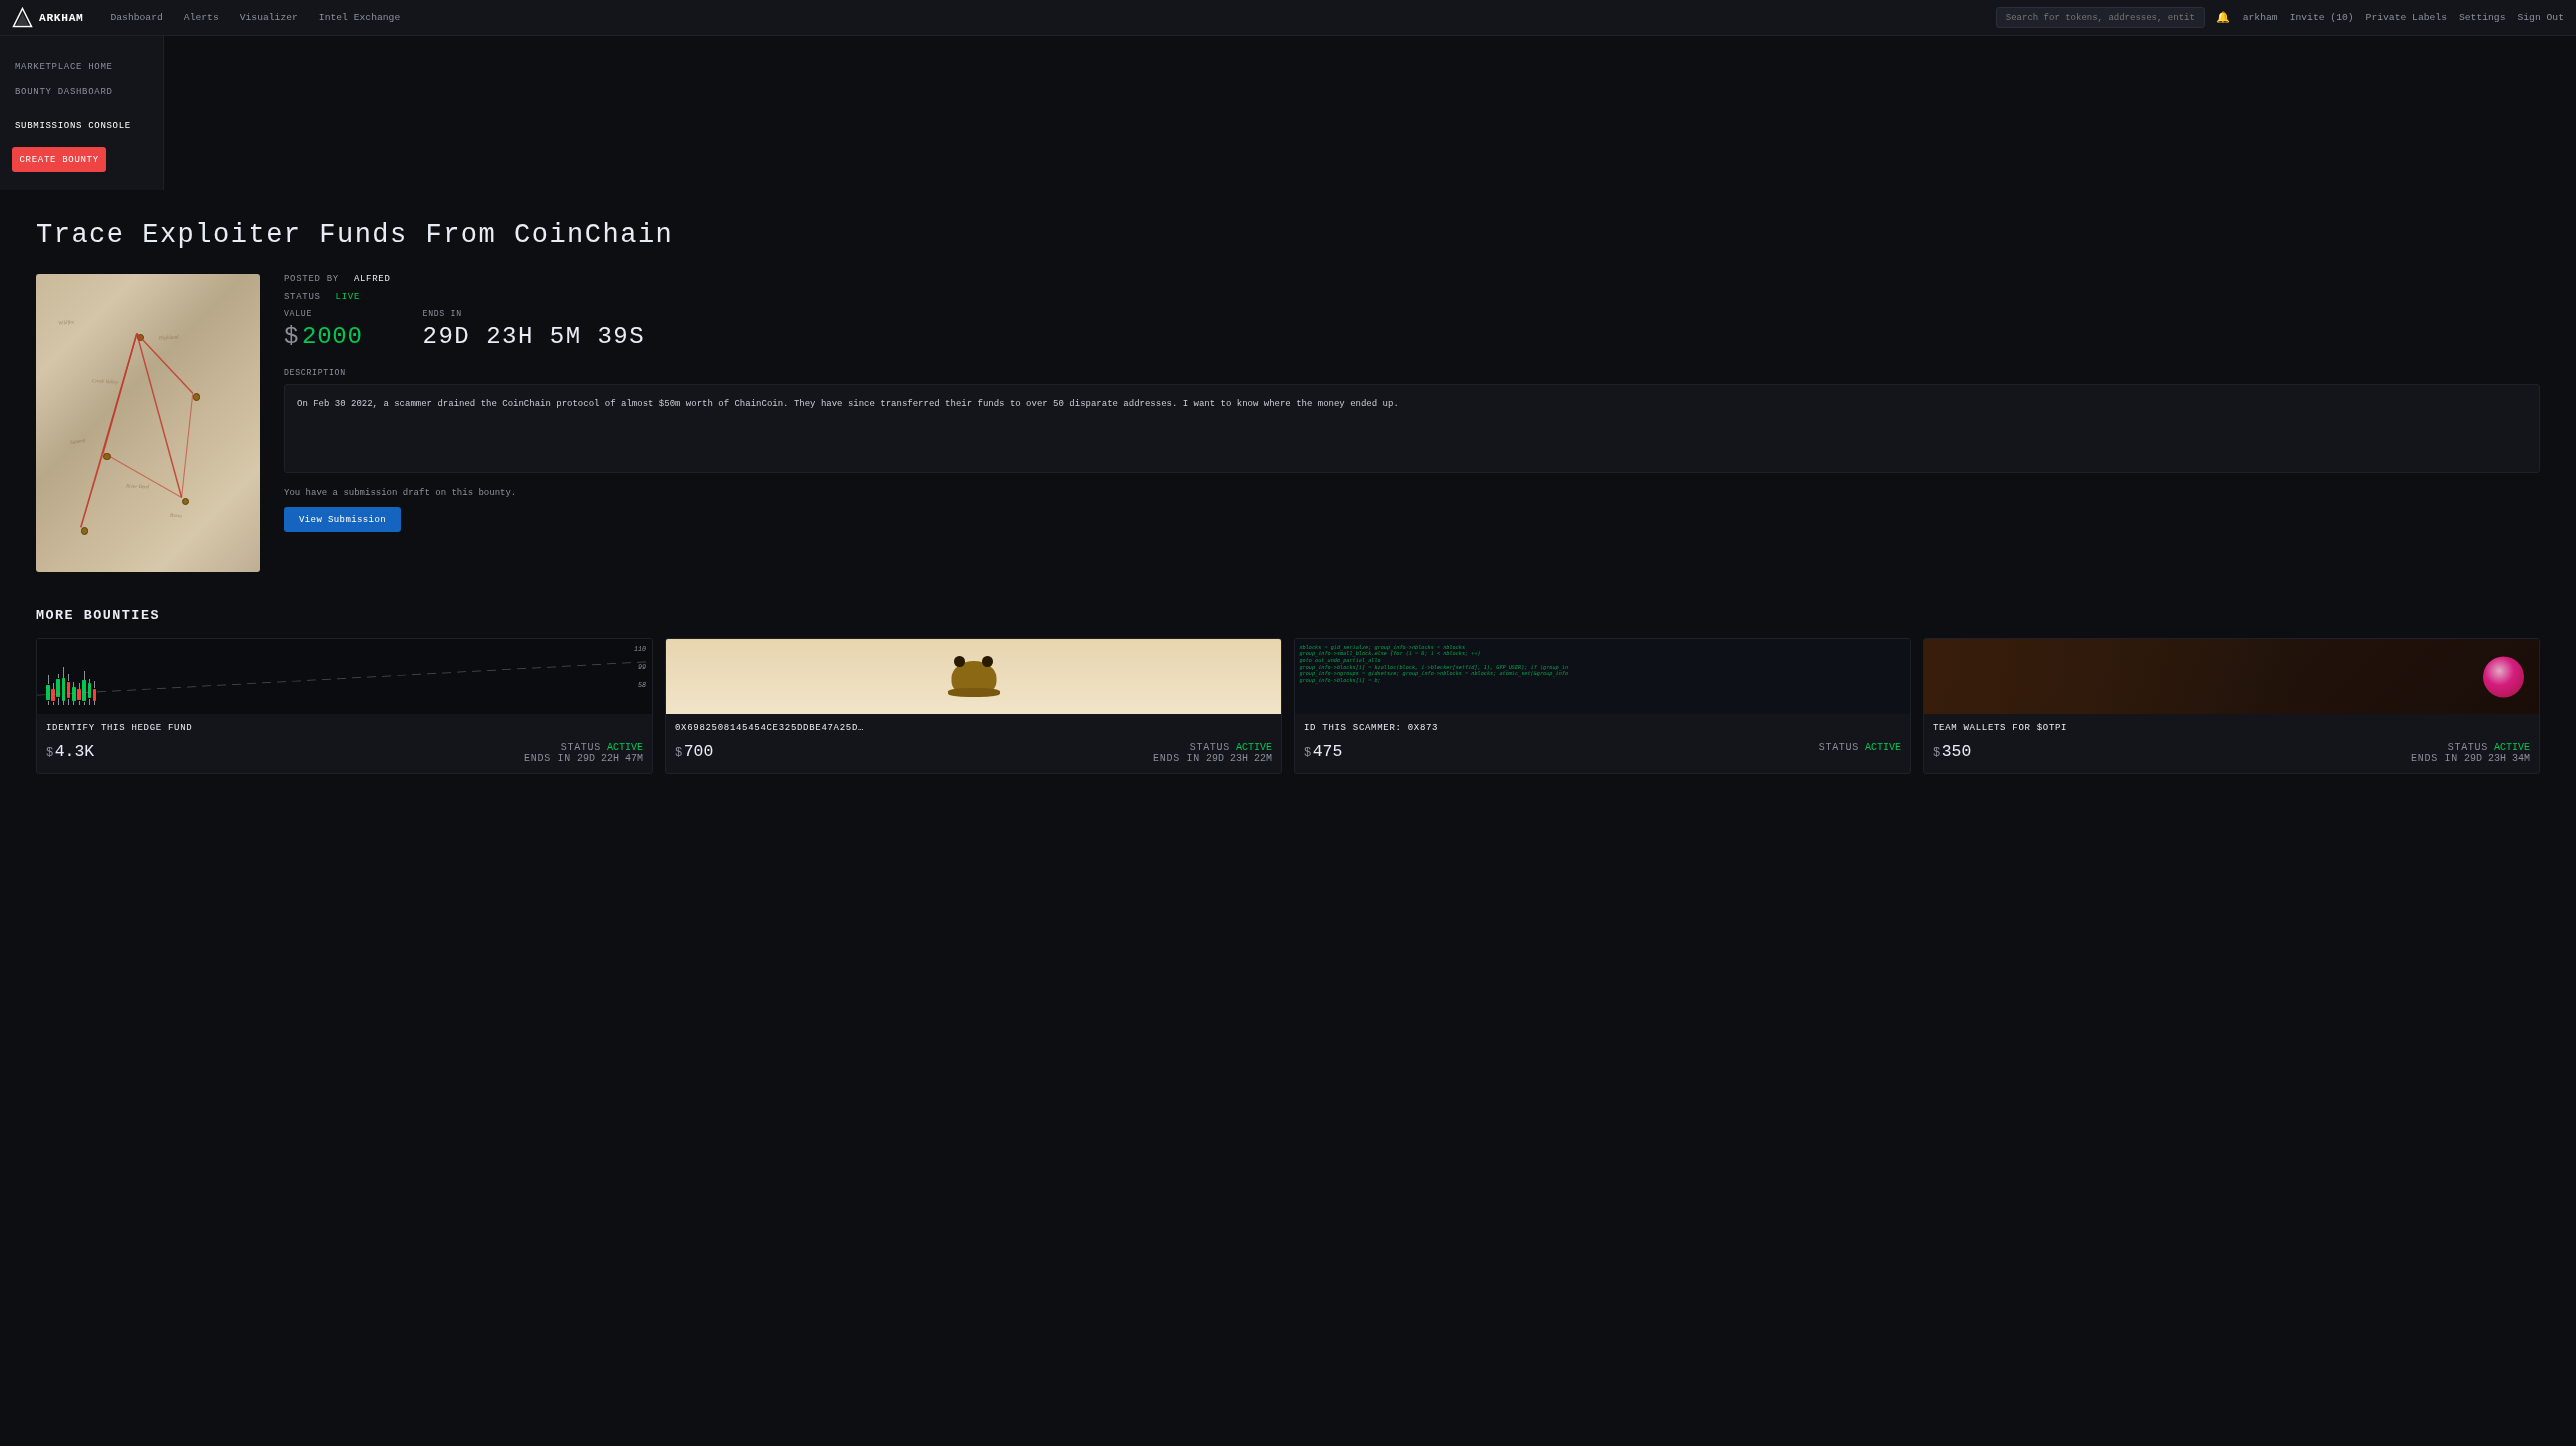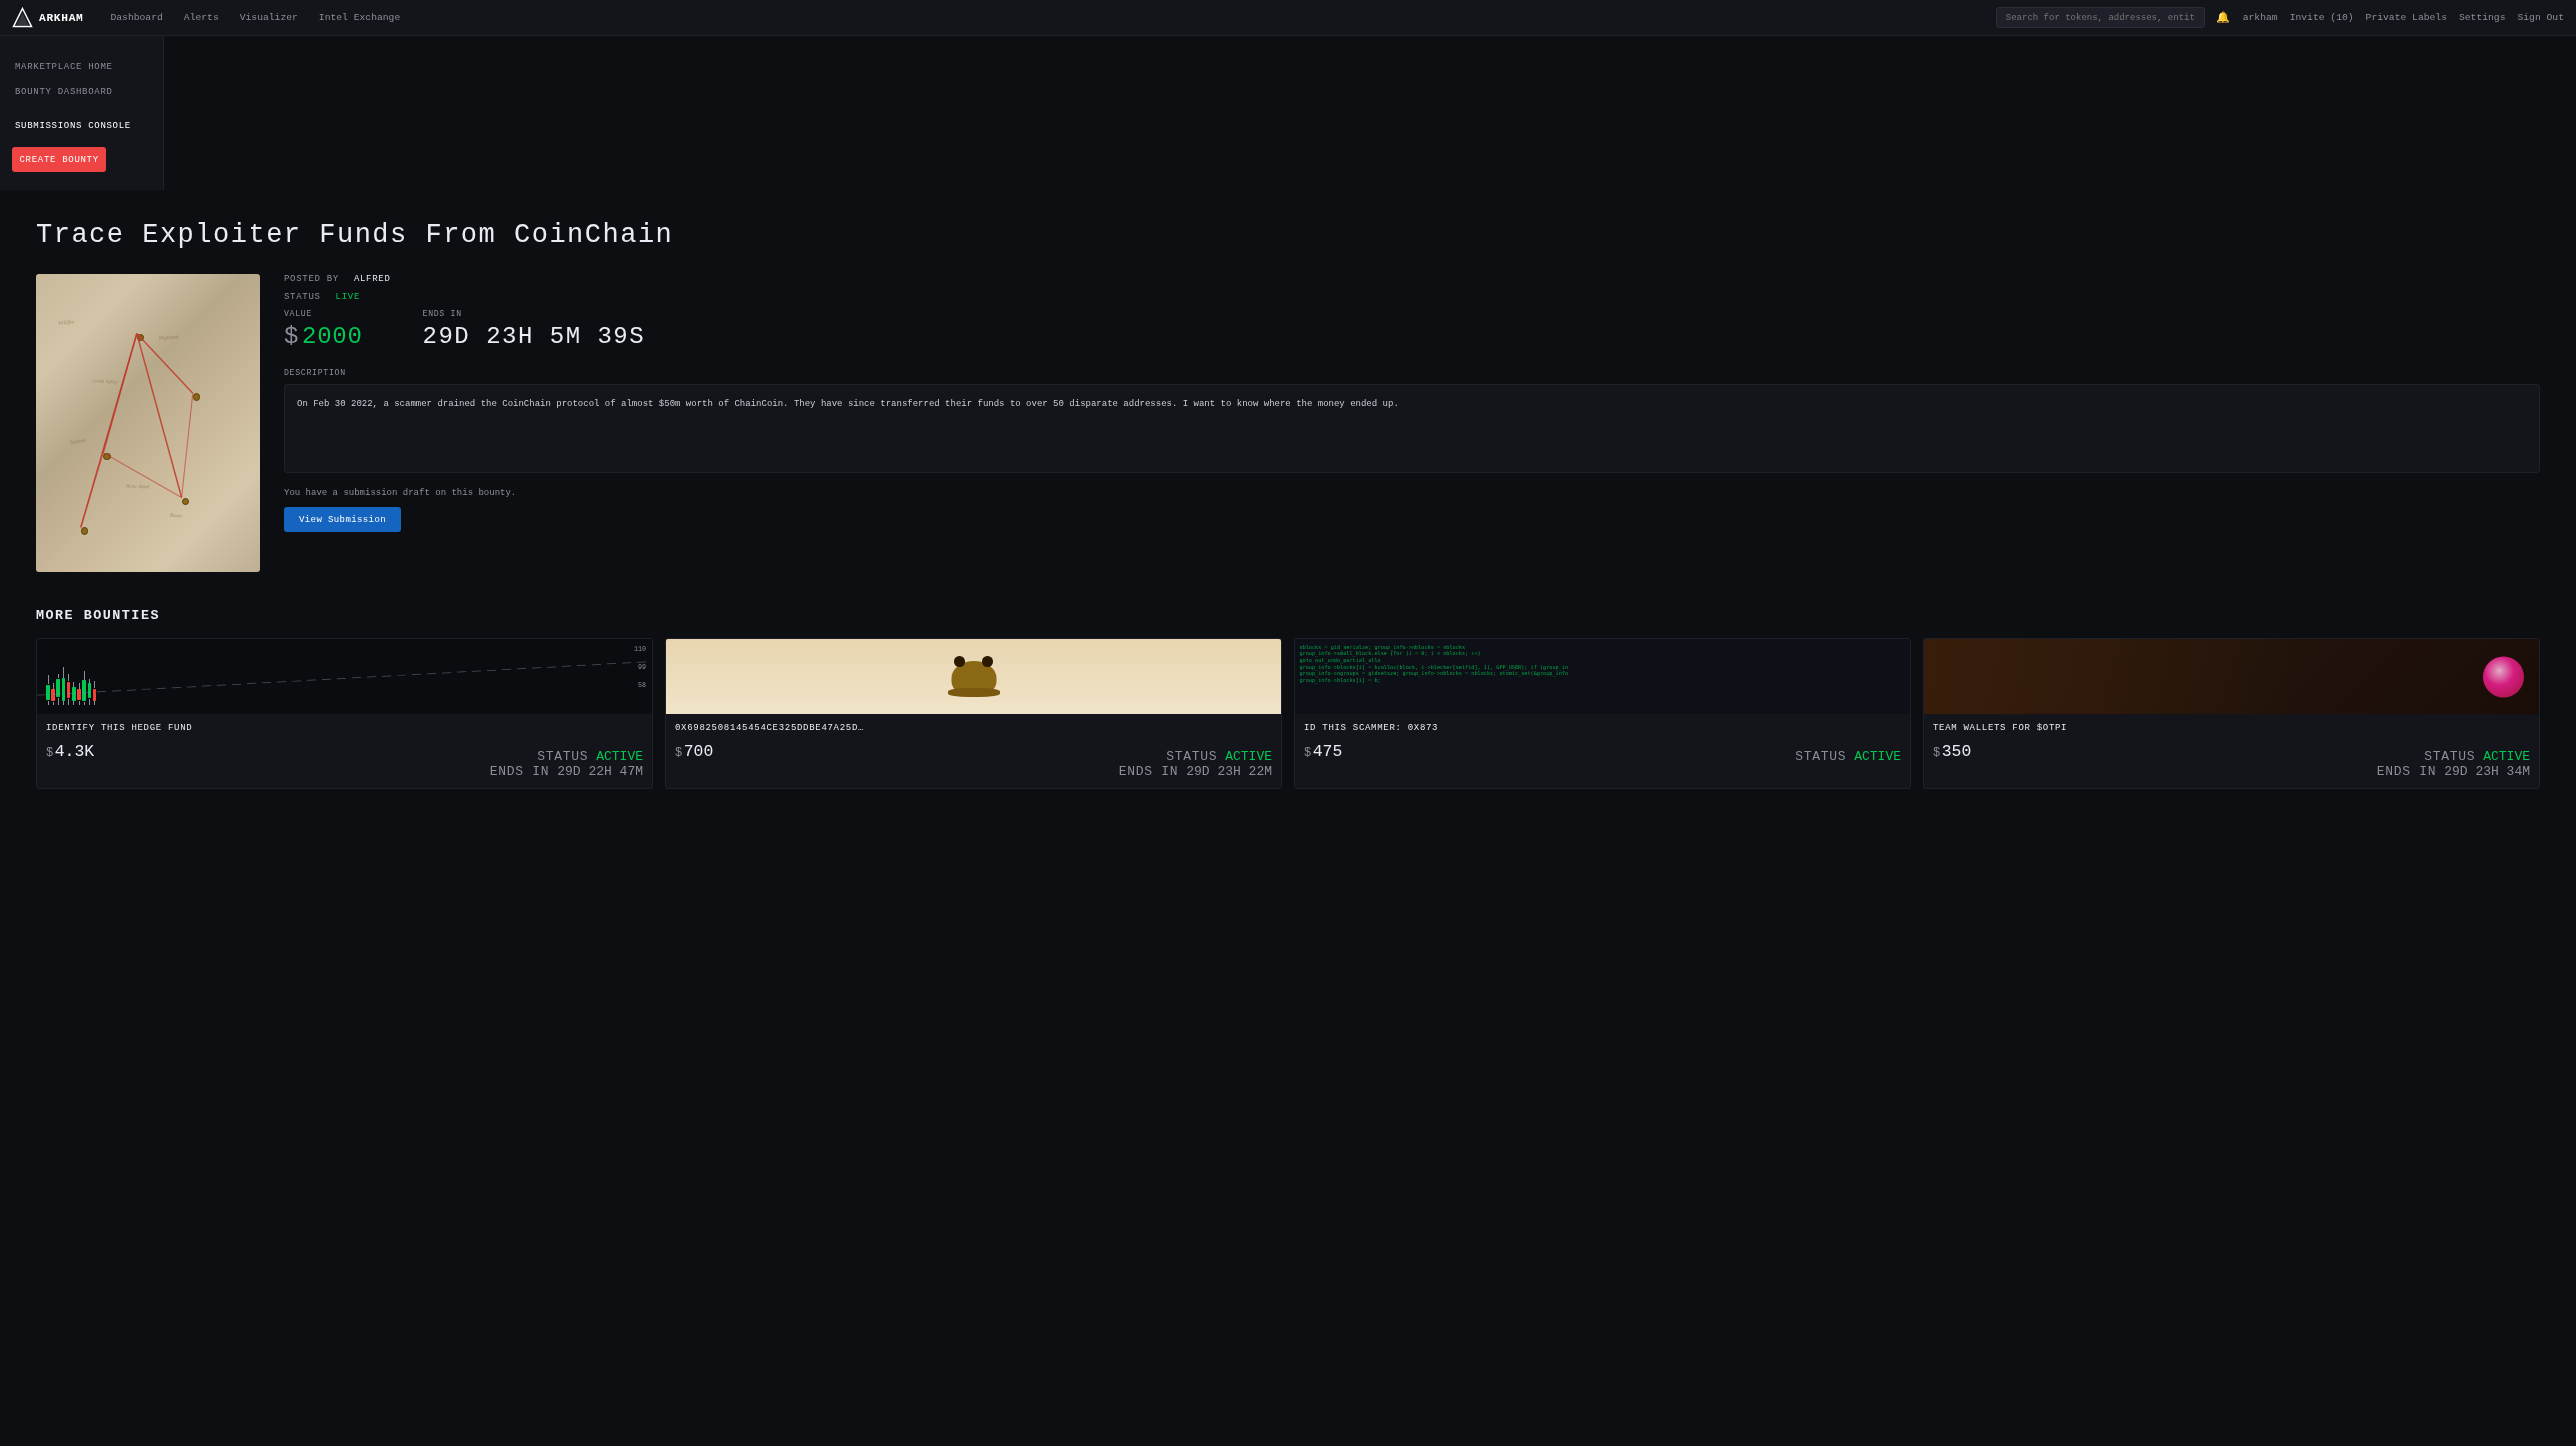"110" .card-image { font-style: none -> italic }
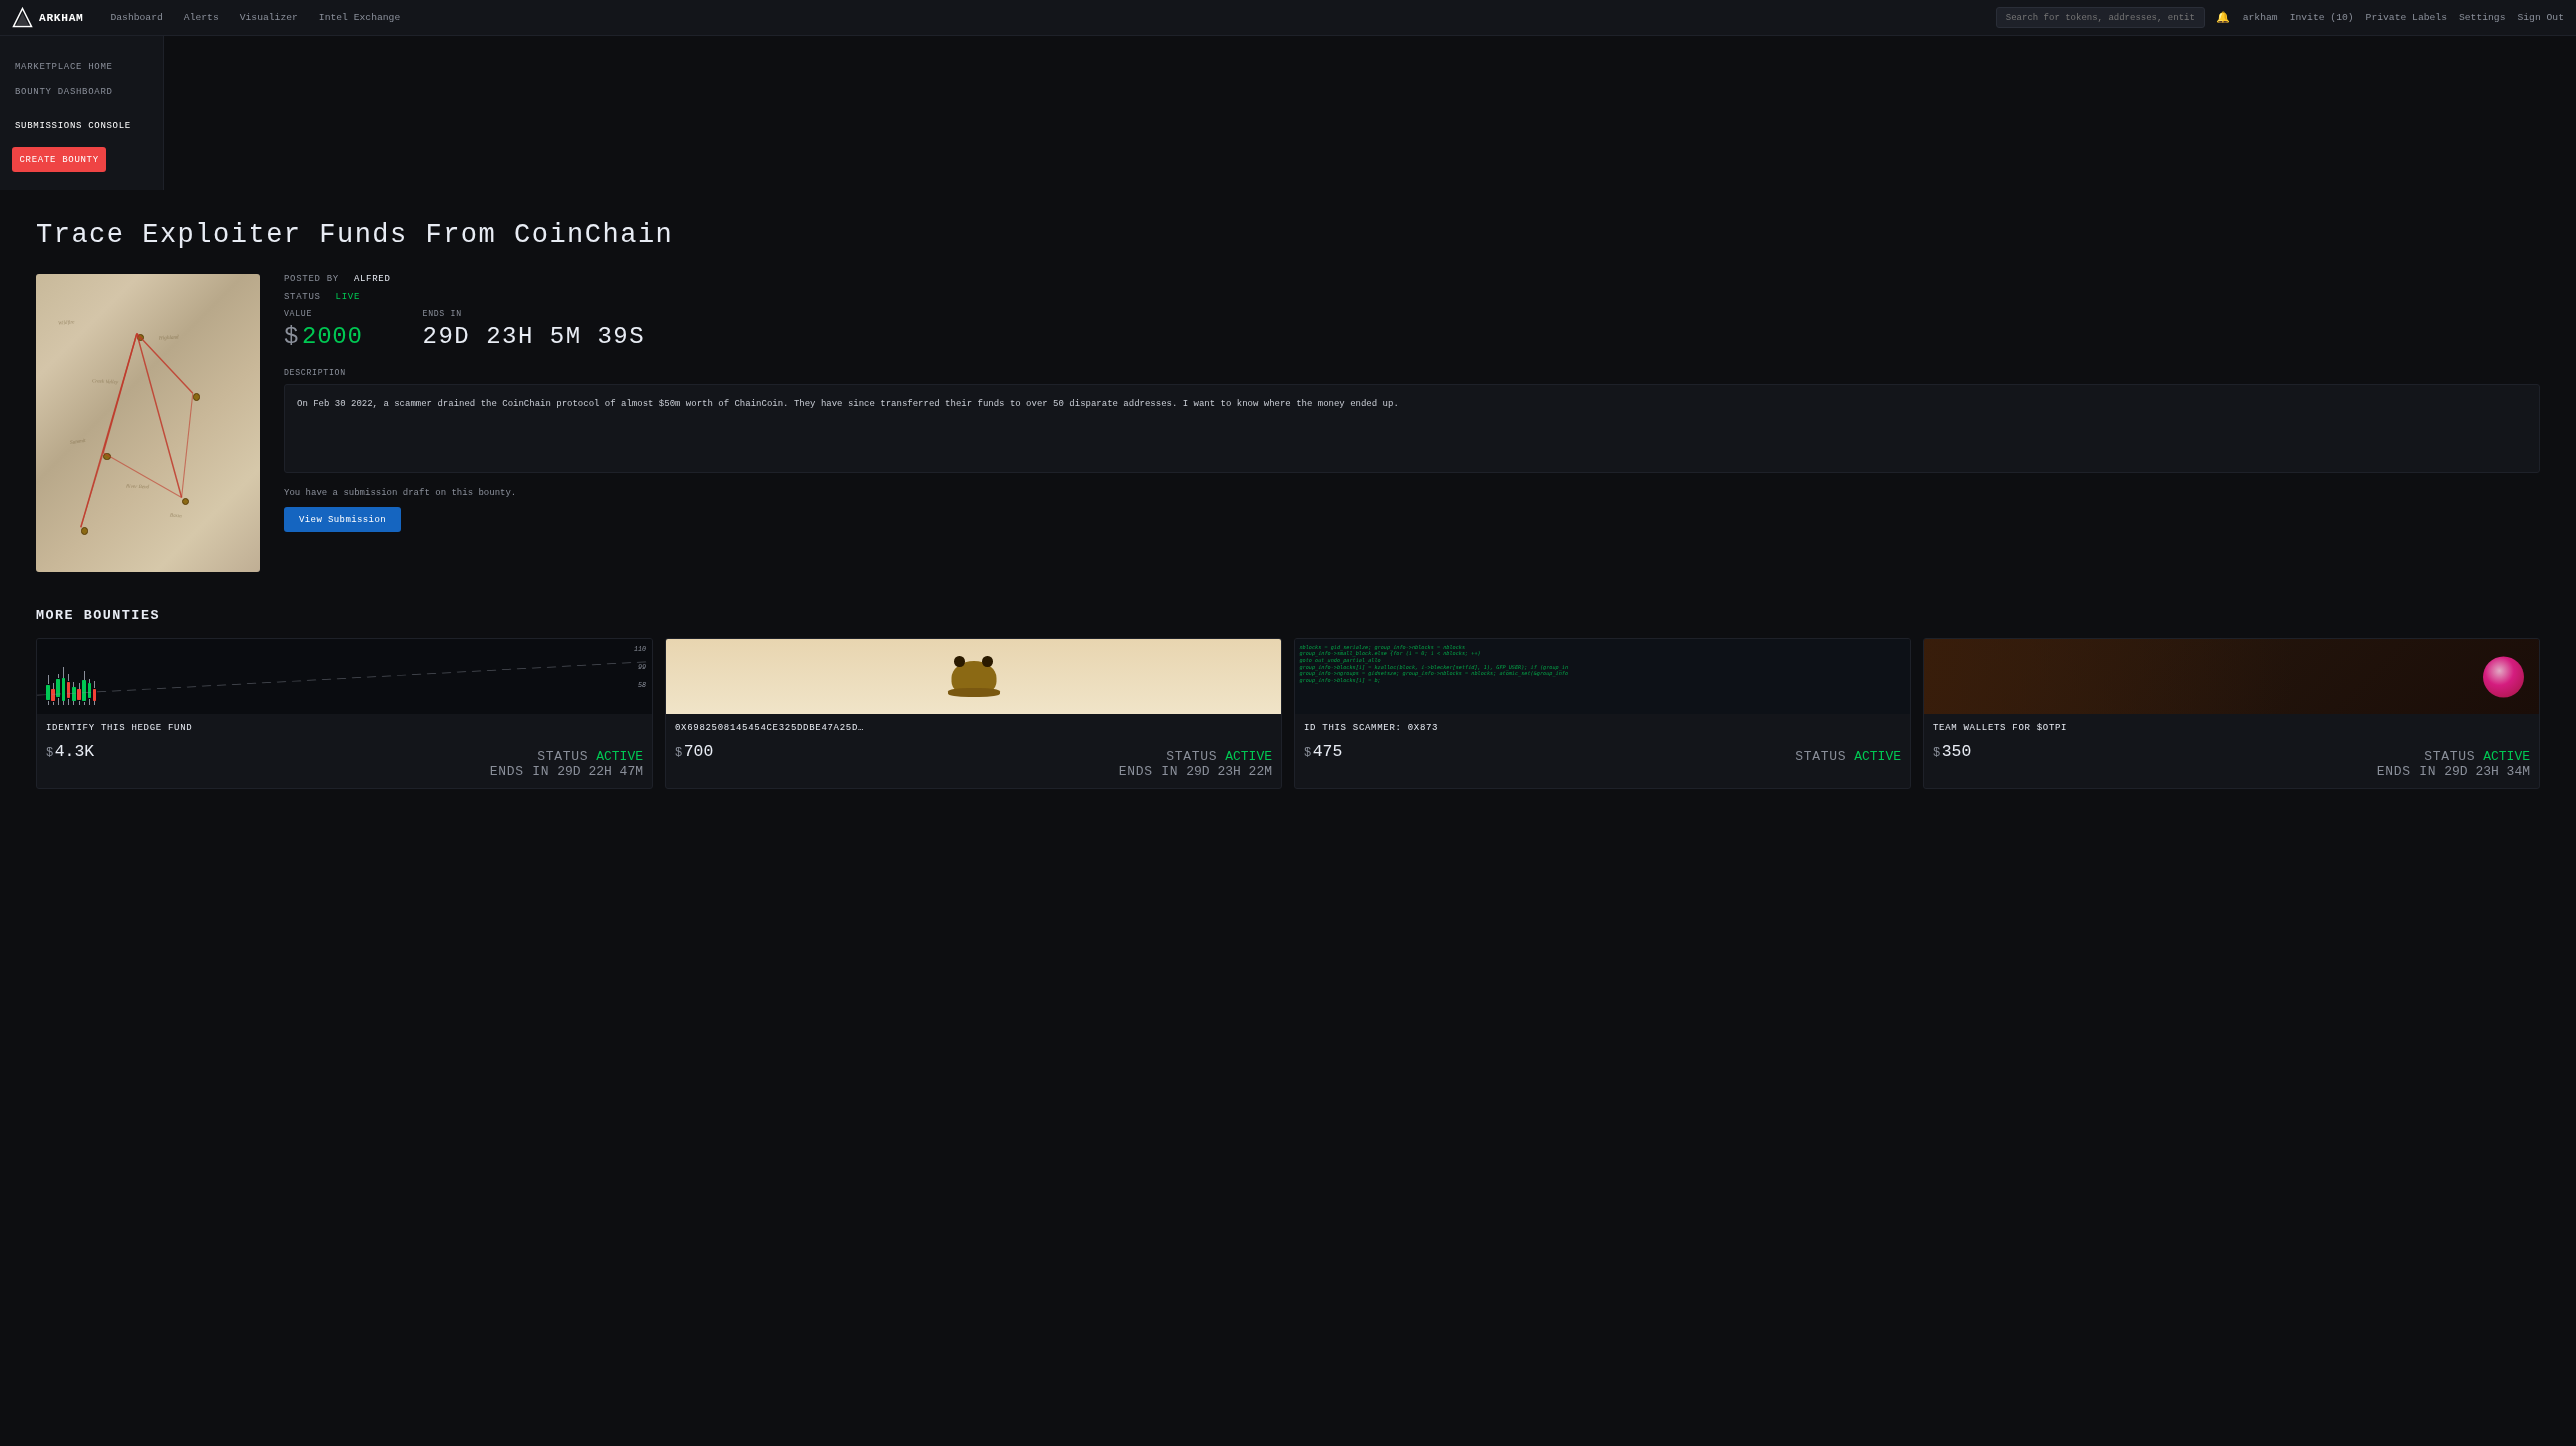"STATUS ACTIVE" .card-meta { font-size: 13px -> 10px; margin-top: 7px -> none }
